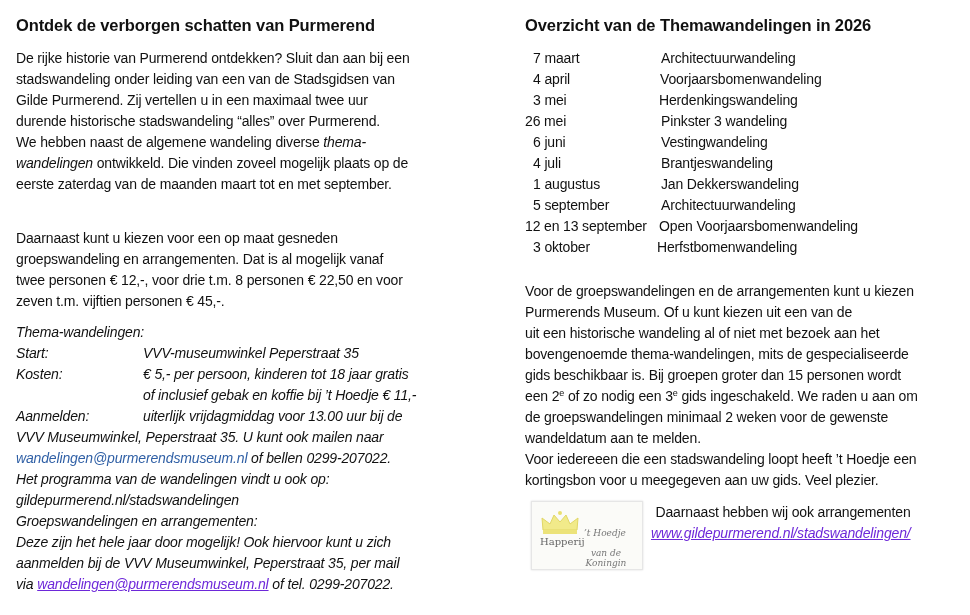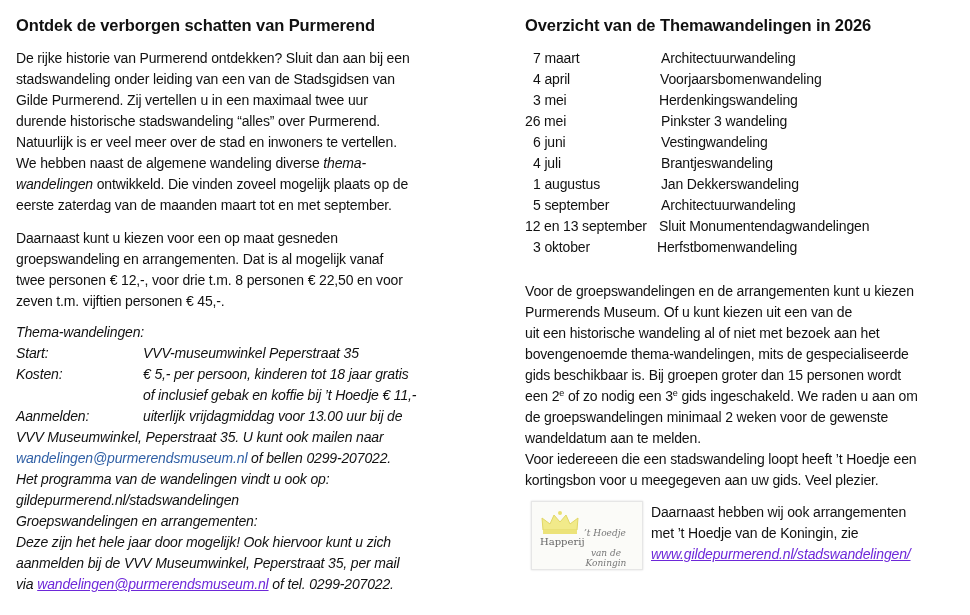"Natuurlijk is er veel meer" span.line { html: <span>Natuurlijk is er veel meer over de stad en inwoners te vertellen.</span> -> none }
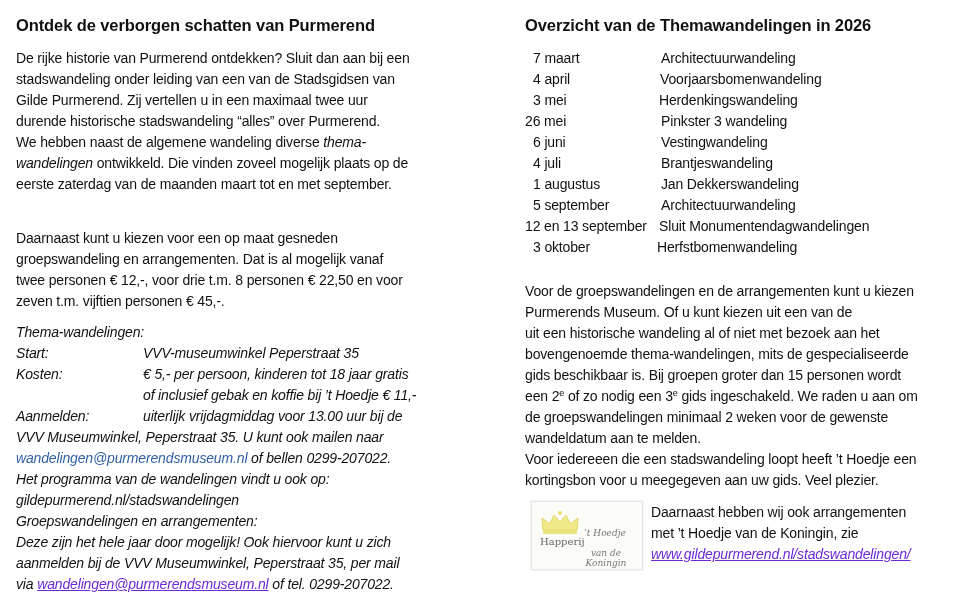"Sluit Monumentendagwandelingen" span.t { text: Sluit Monumentendagwandelingen -> Open Voorjaarsbomenwandeling }
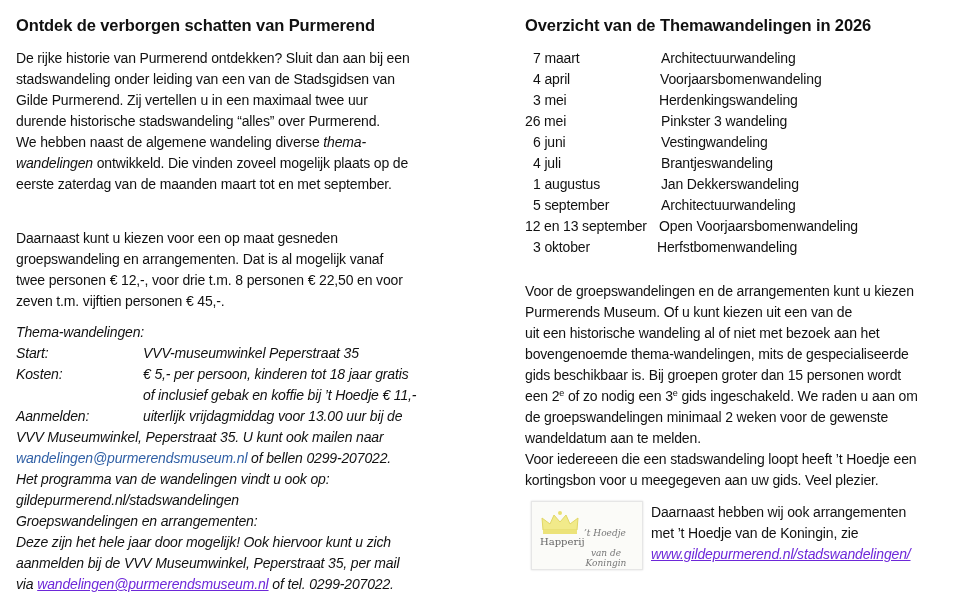"Daarnaast hebben wij ook arrangementen" div.p { text-align: none -> right }
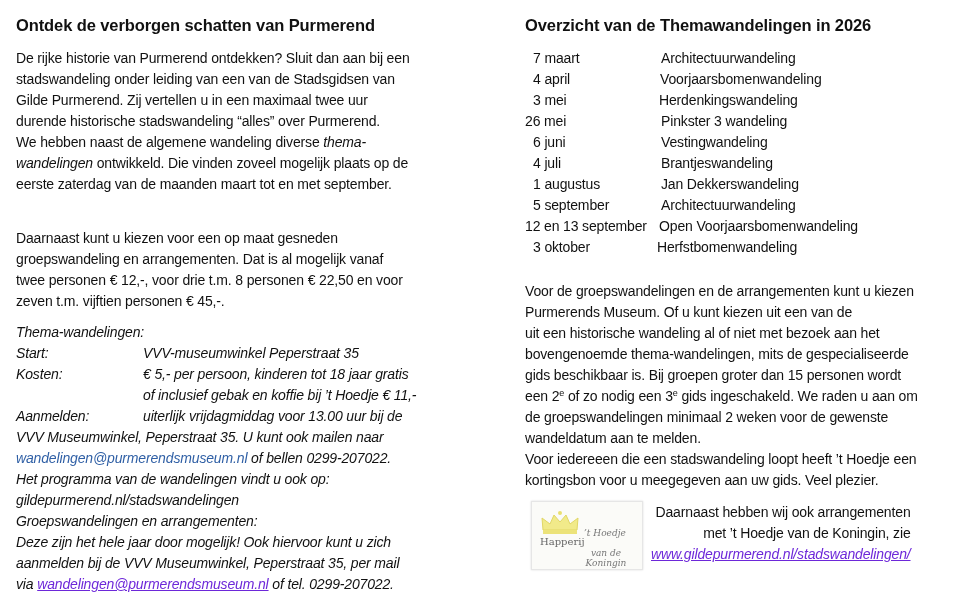"met ’t Hoedje van de" span.line { html: <span>met ’t Hoedje van de Koningin, zie</span> -> none }
